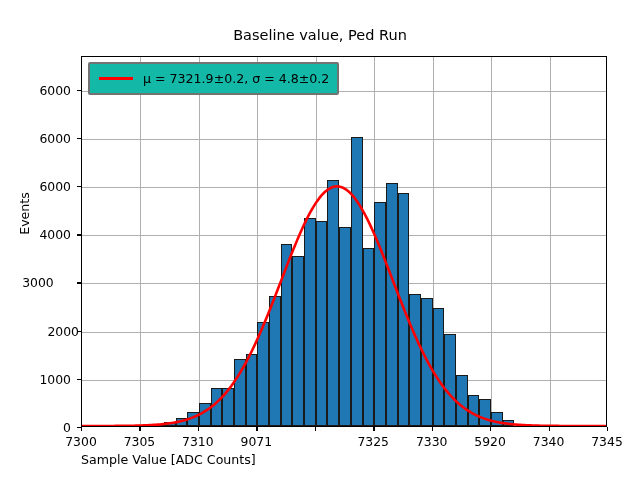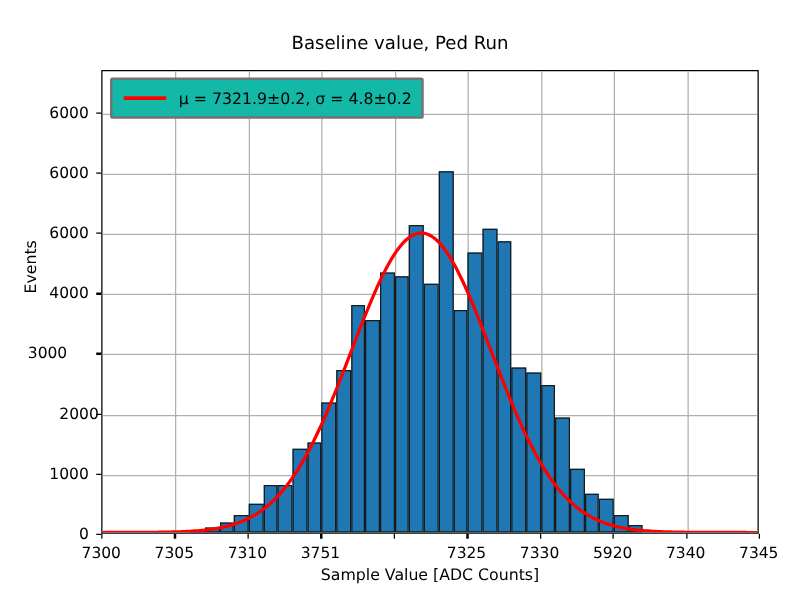"3751" div.xtick { text: 3751 -> 9071 }
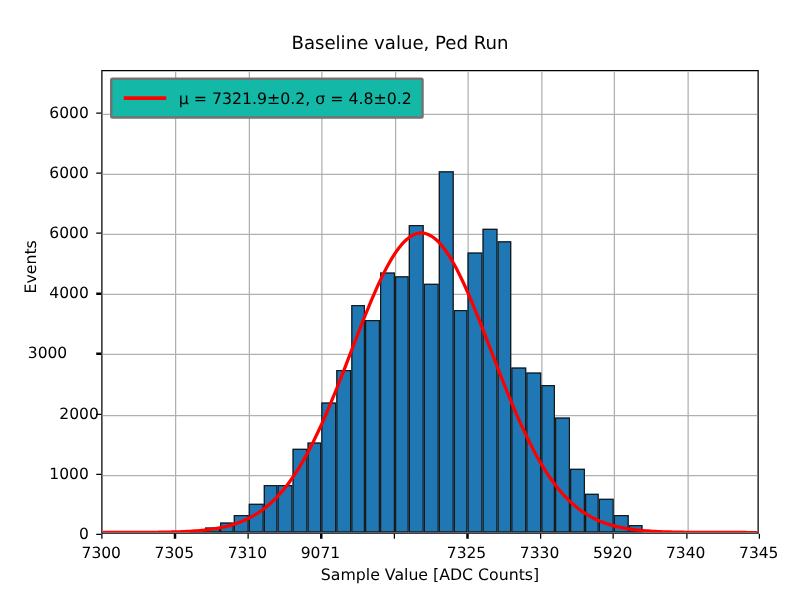"Sample Value [ADC Counts]" .xlabel { text-align: center -> none }
